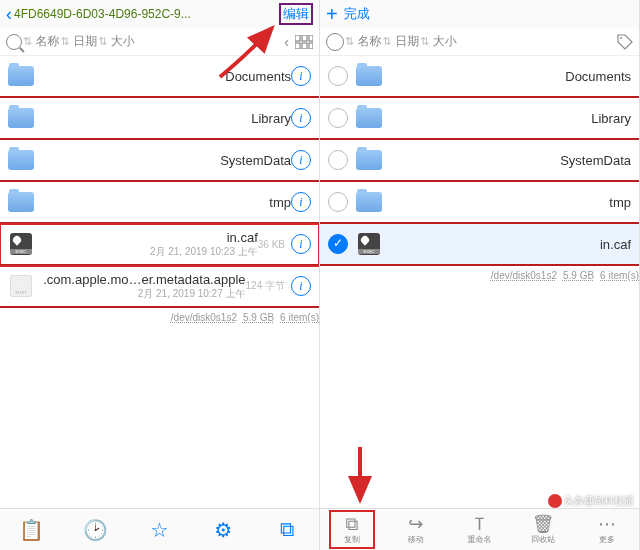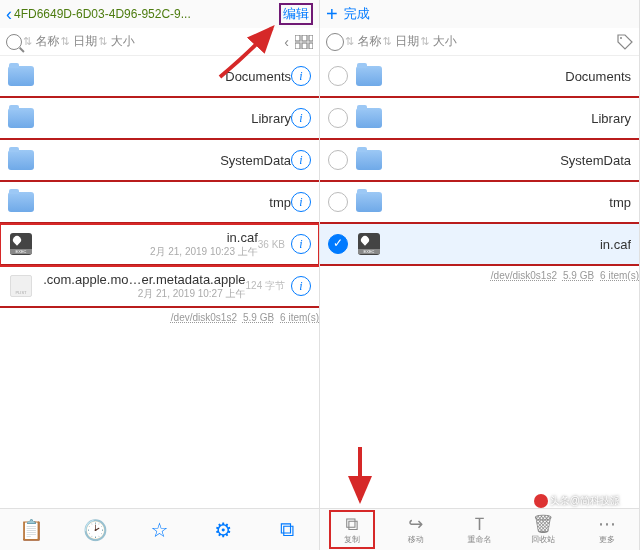"头条@简科技派" .watermark { right: 20px -> 6px }
